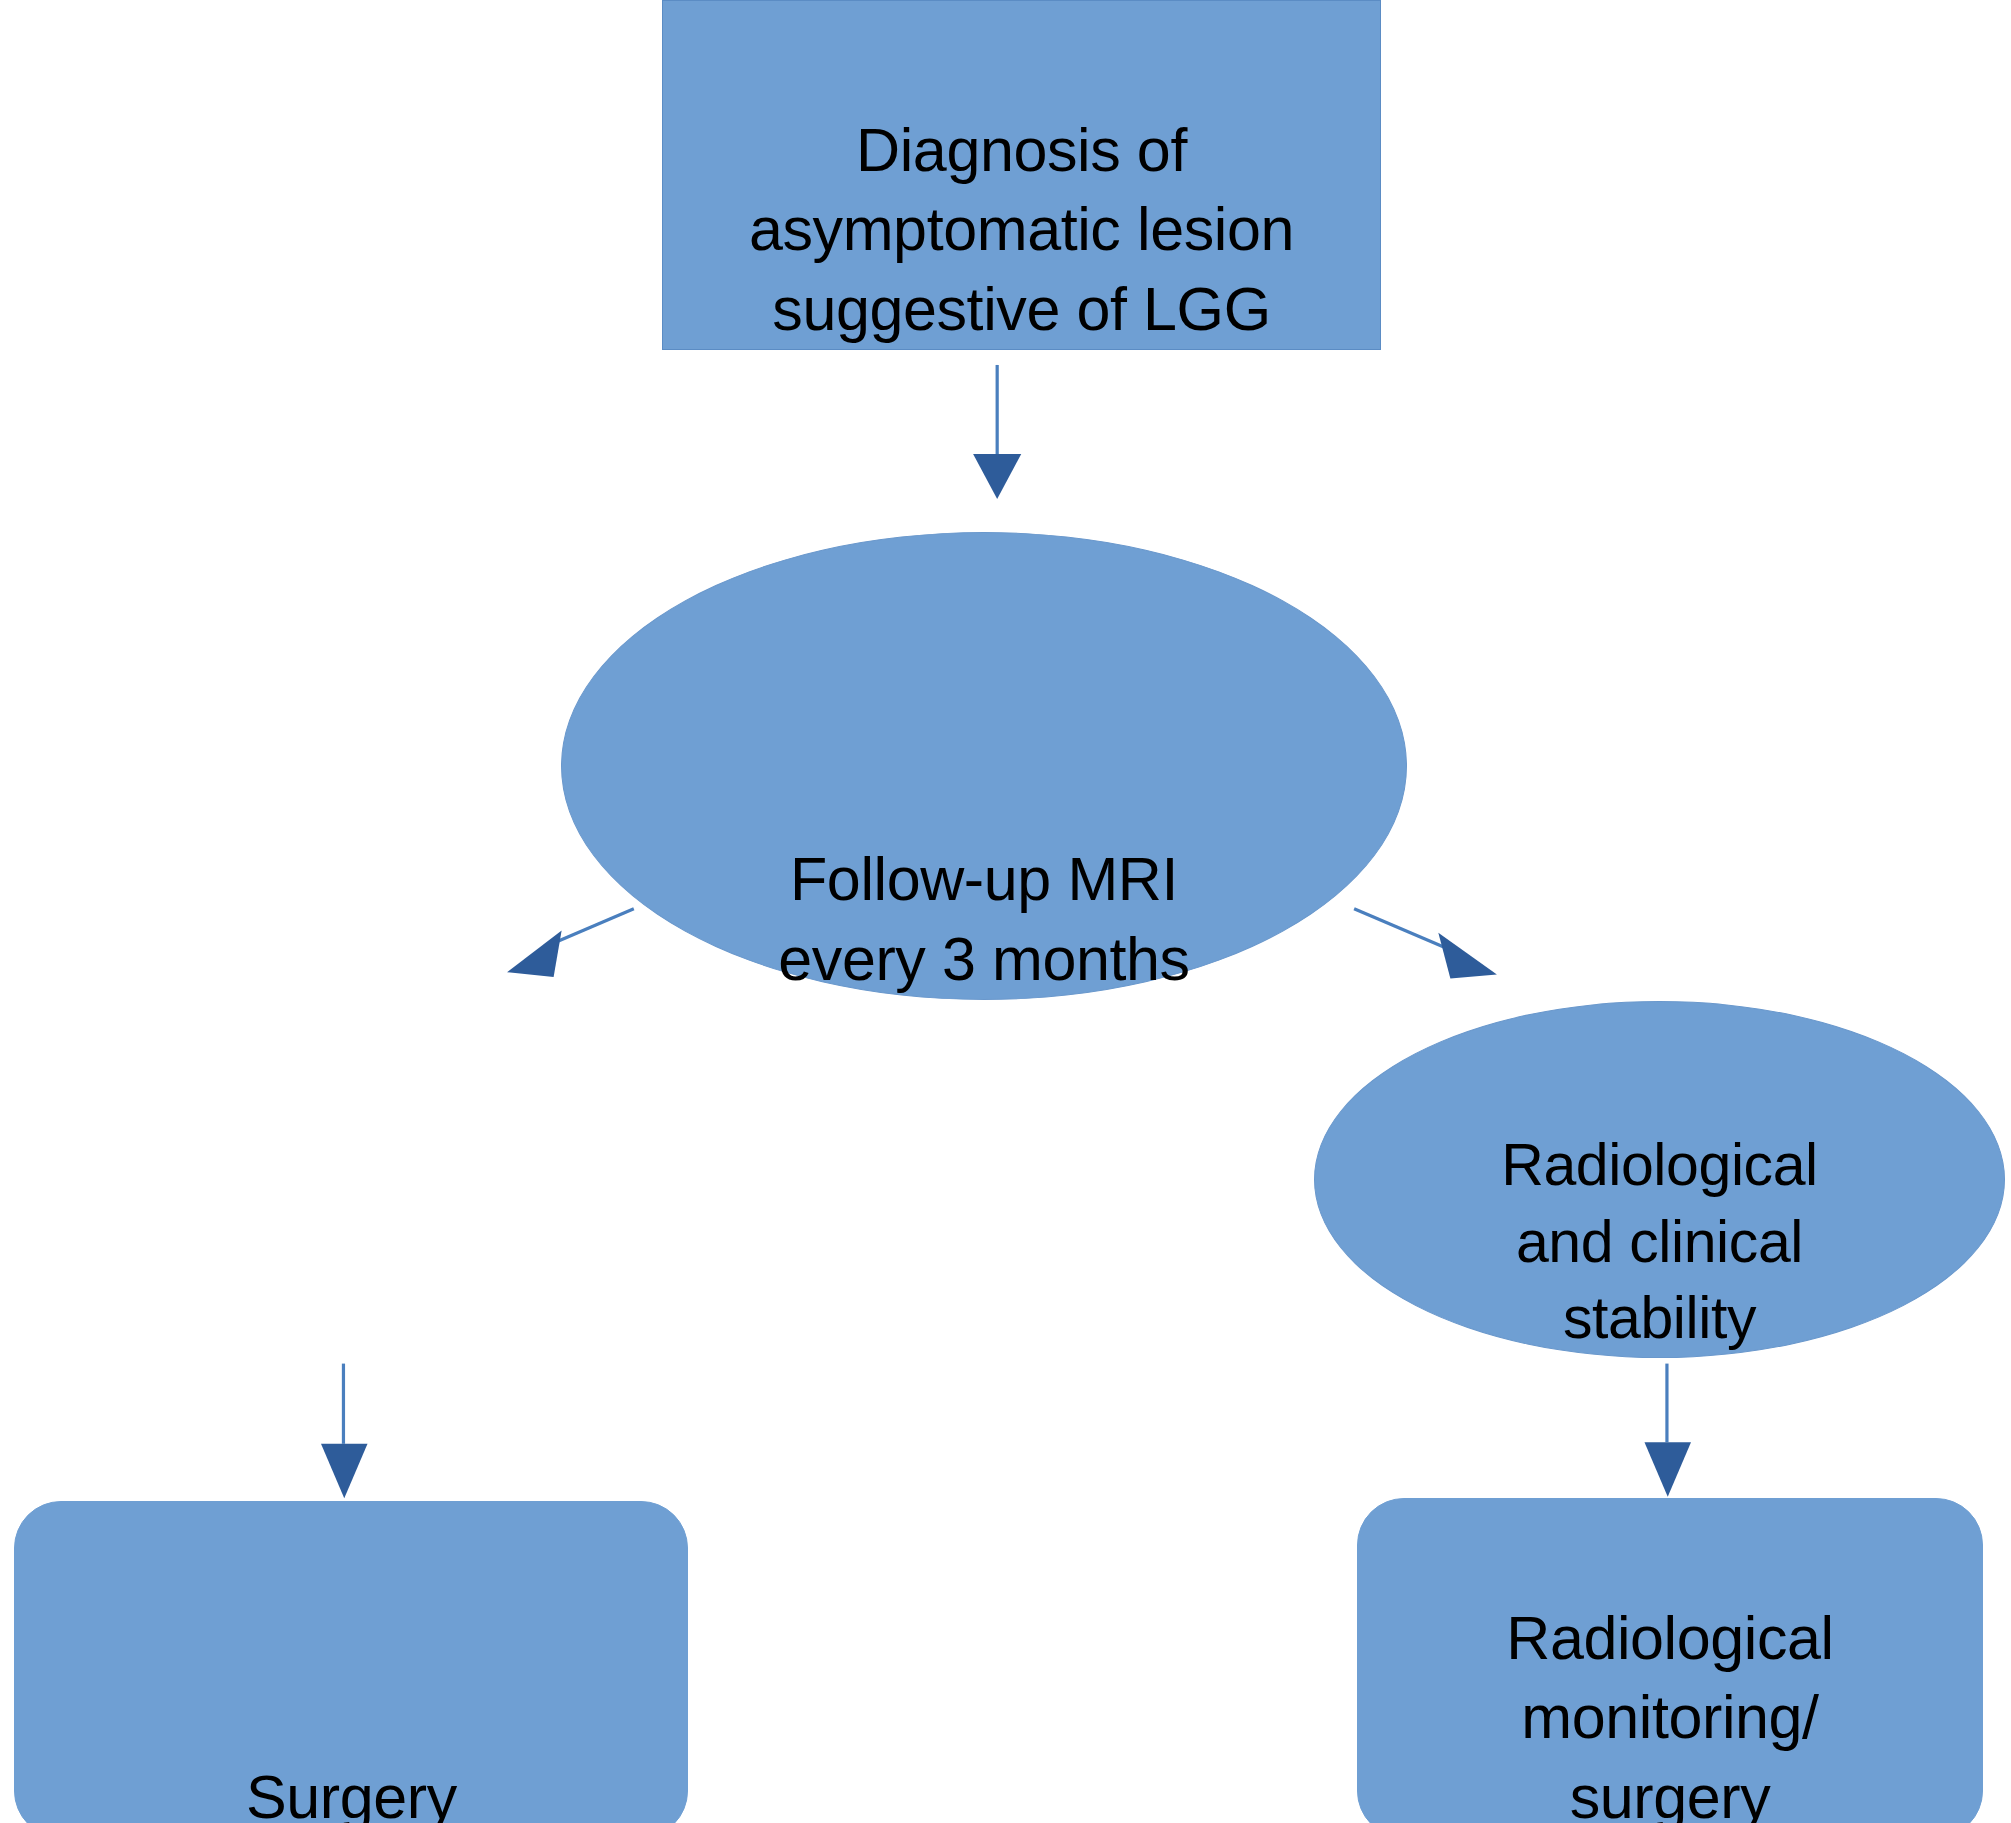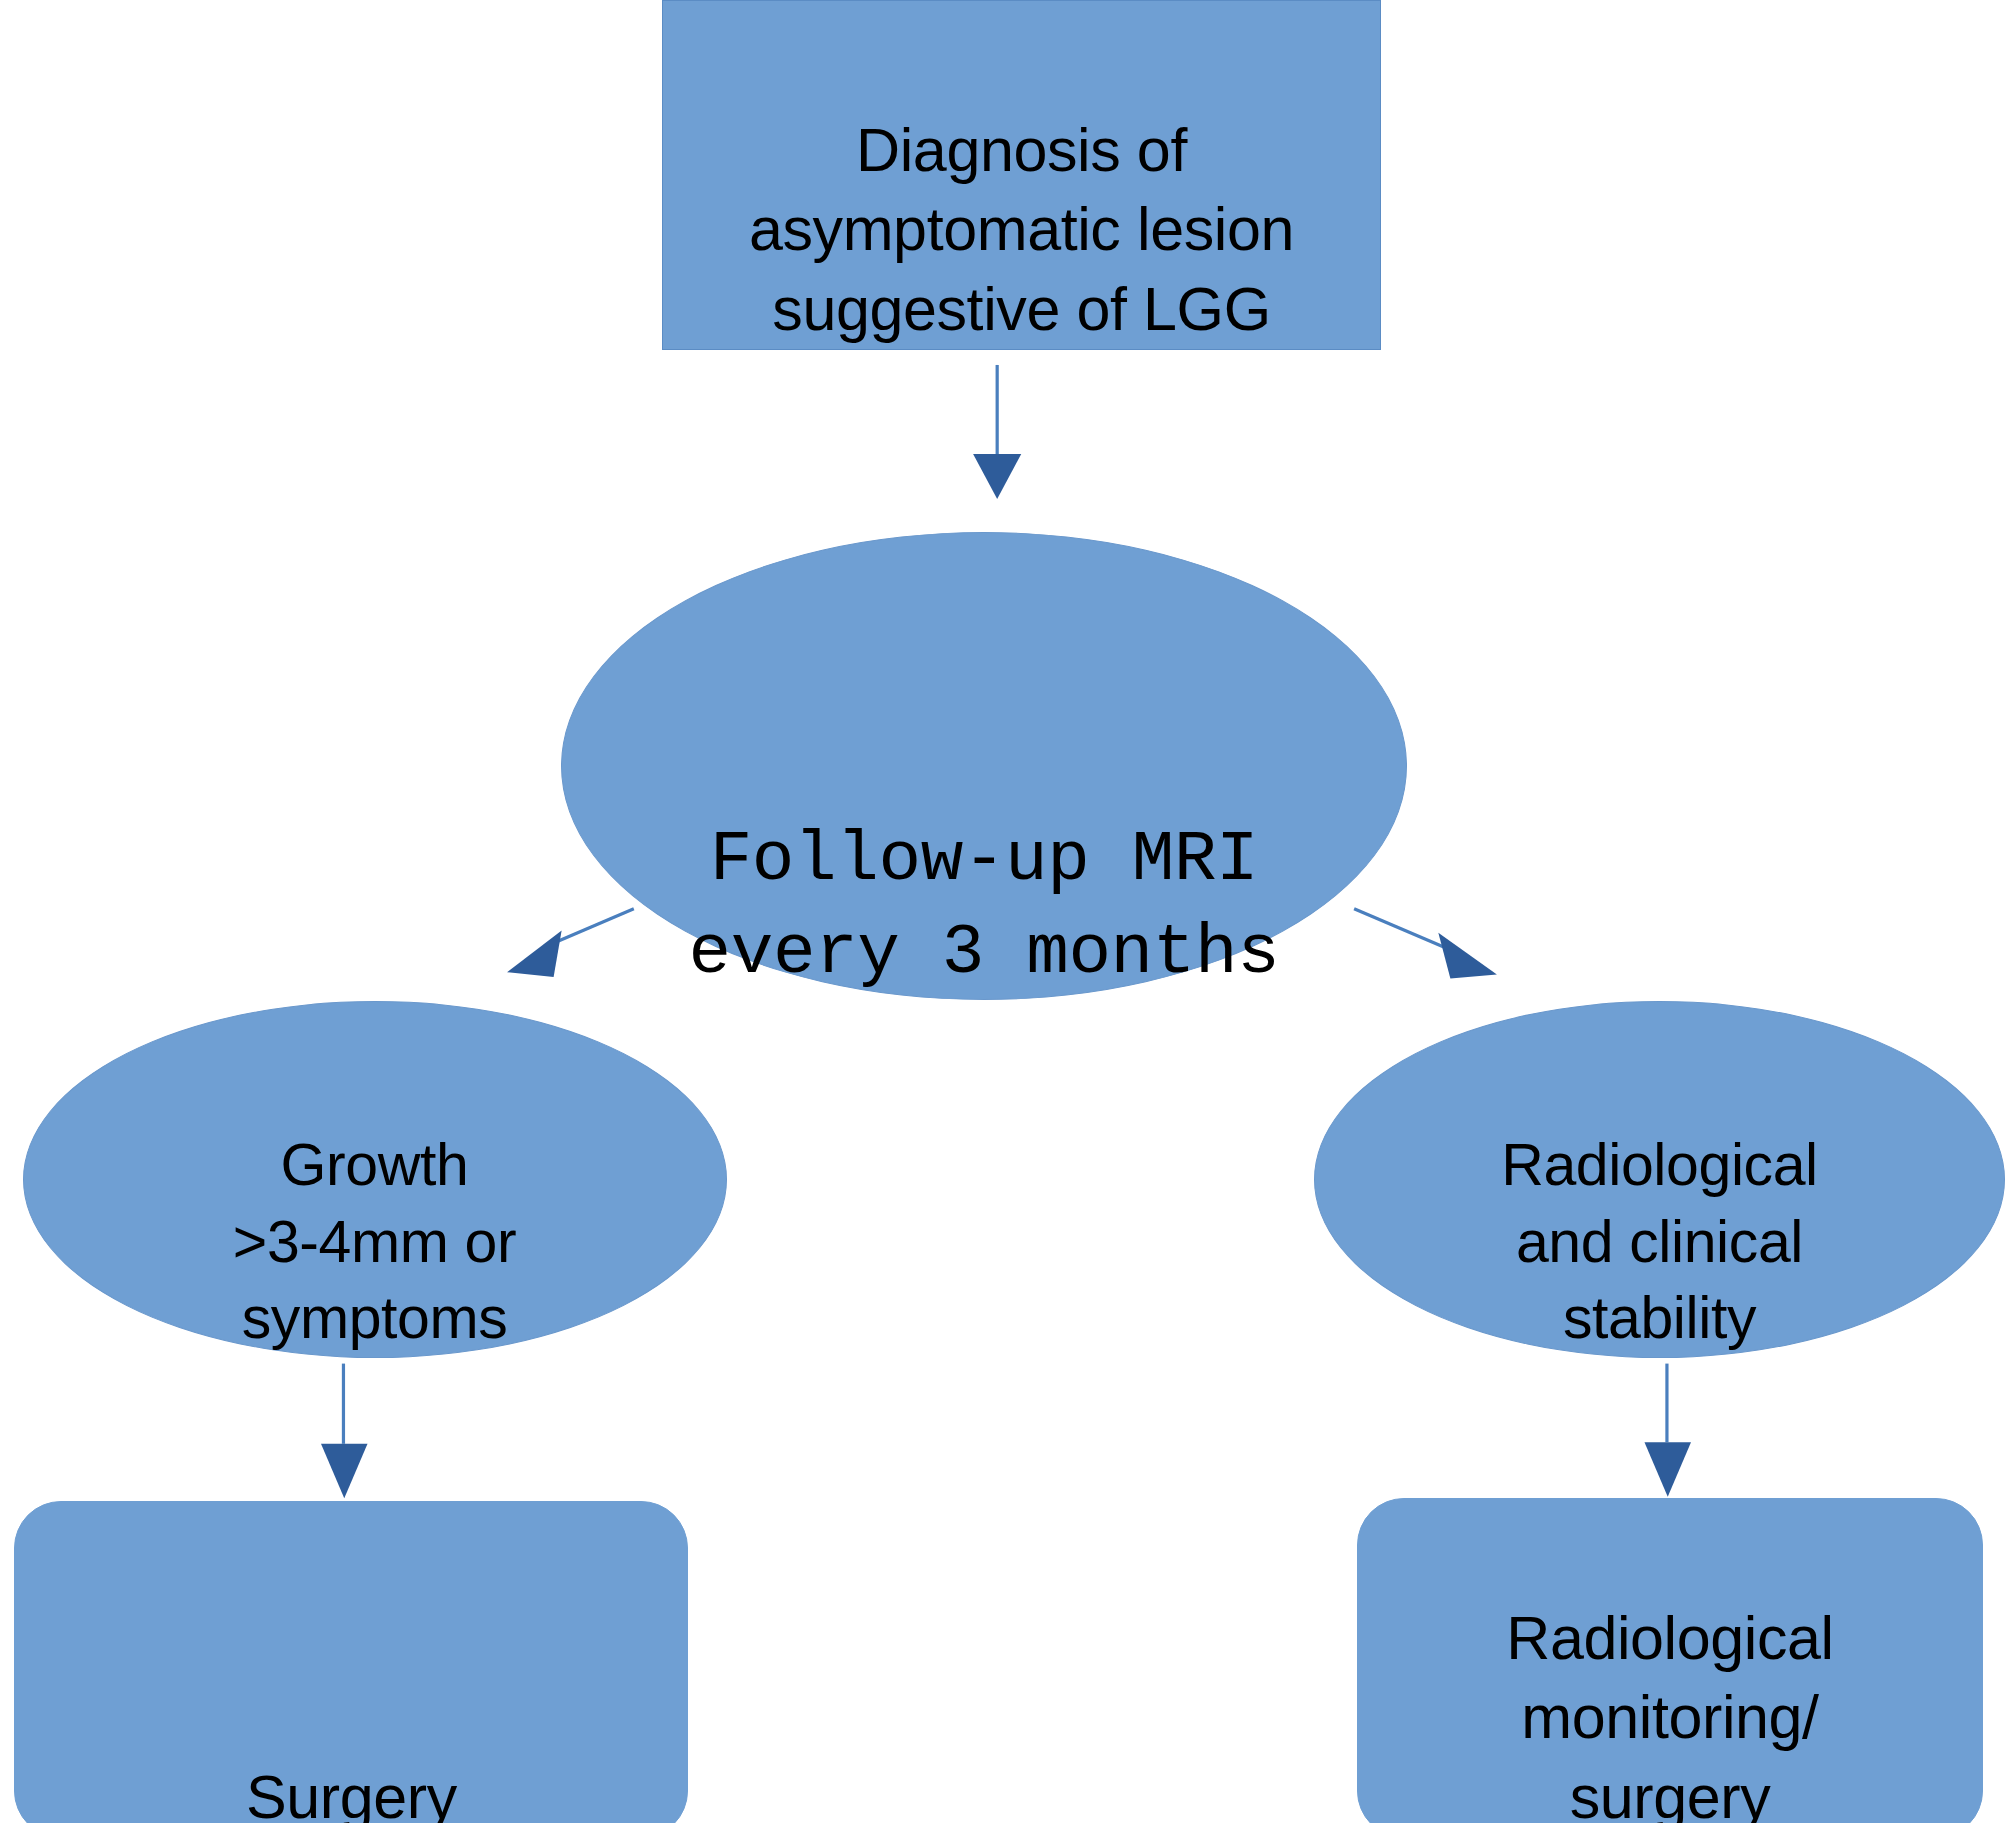"Follow-up MRI" #node-followup .label { font-family: Liberation Mono, monospace -> none; font-size: 71px -> 61px }
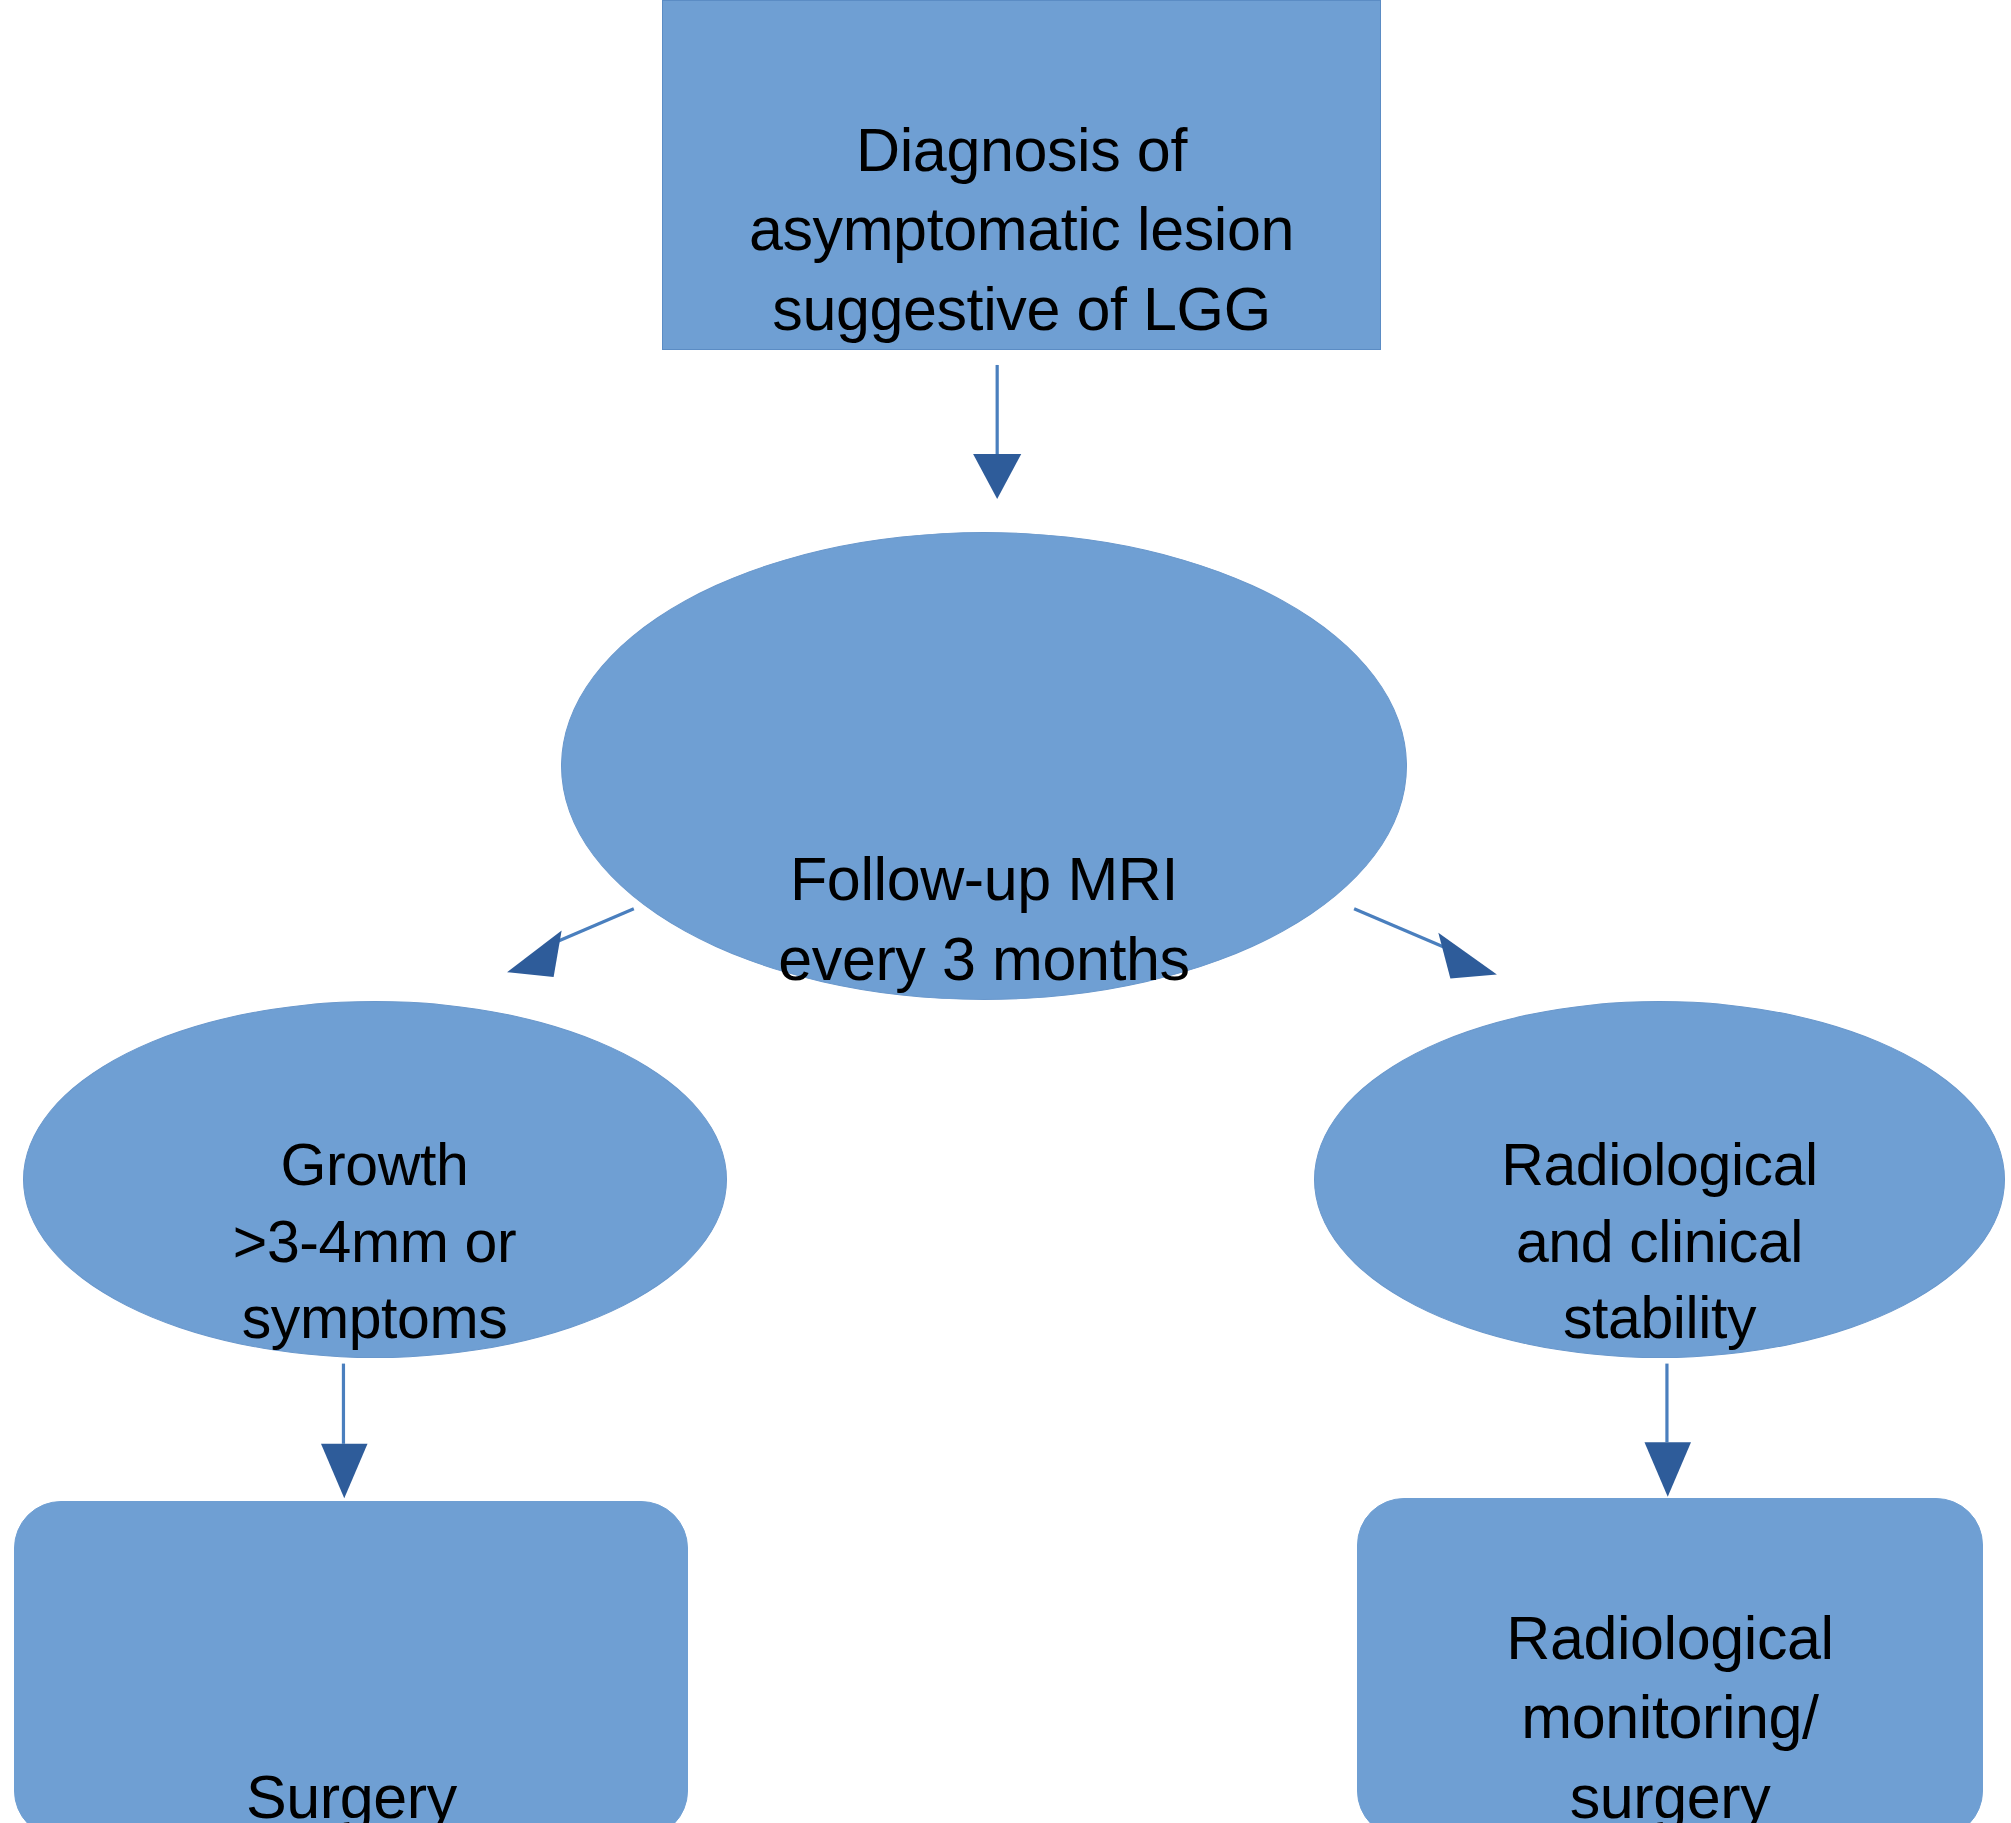"Growth" div.node { html: <div> <span>Growth &gt;3-4mm or symptoms</span> </div> -> none }
